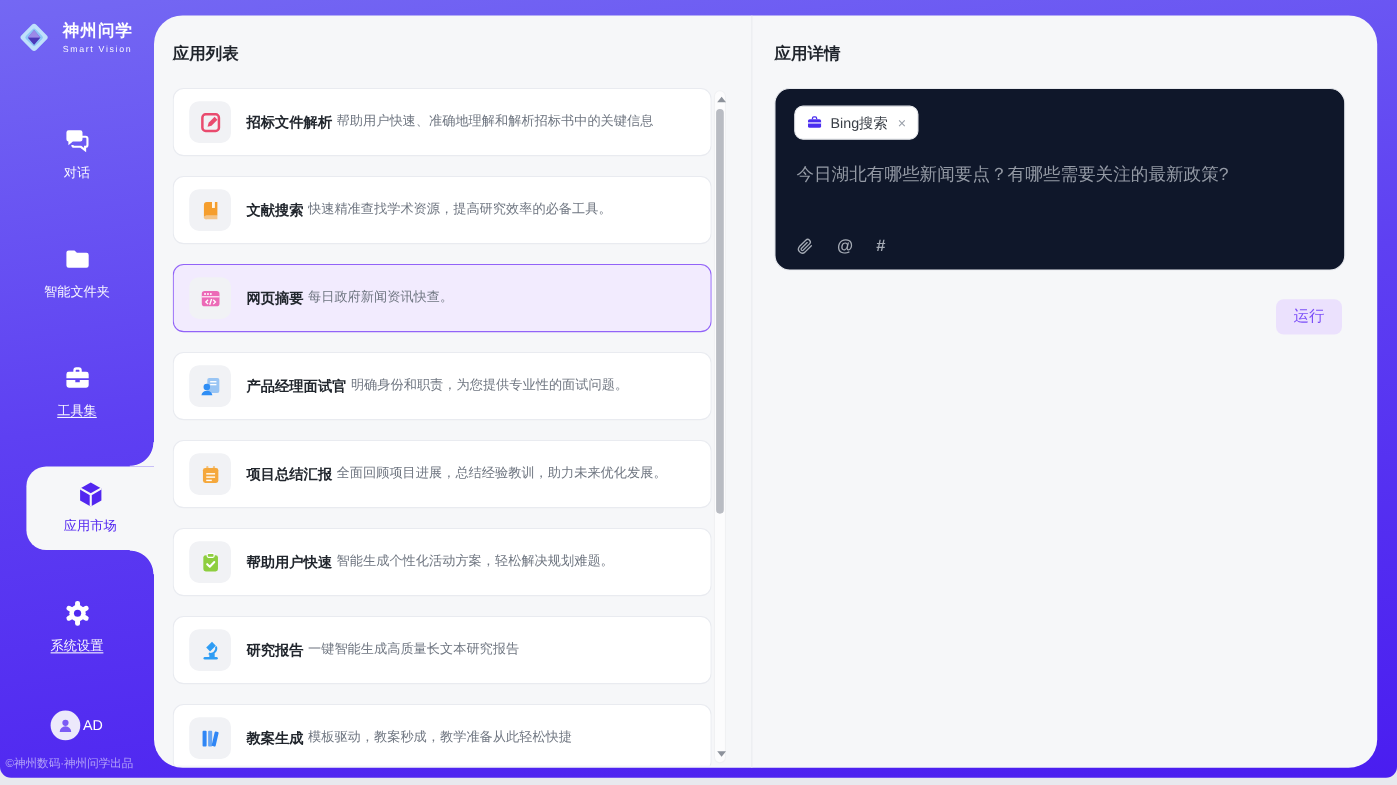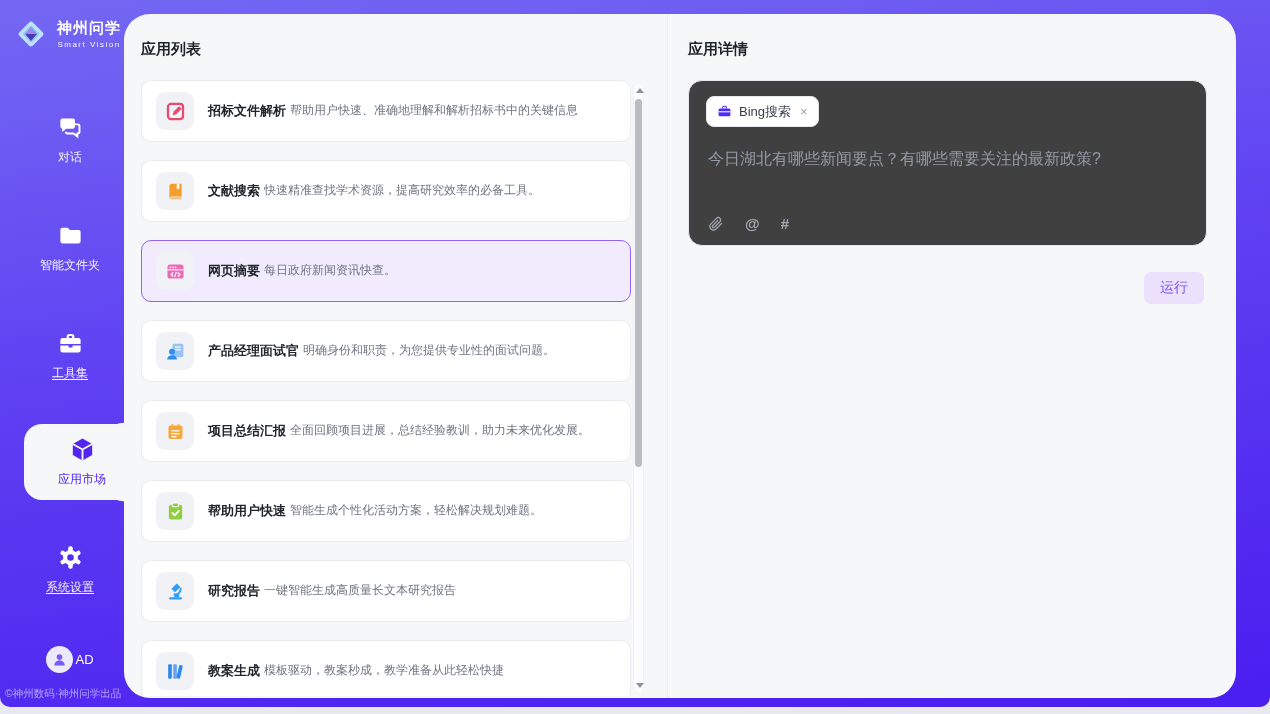"Smart Vision" .brand-sub { text-align: center -> none }
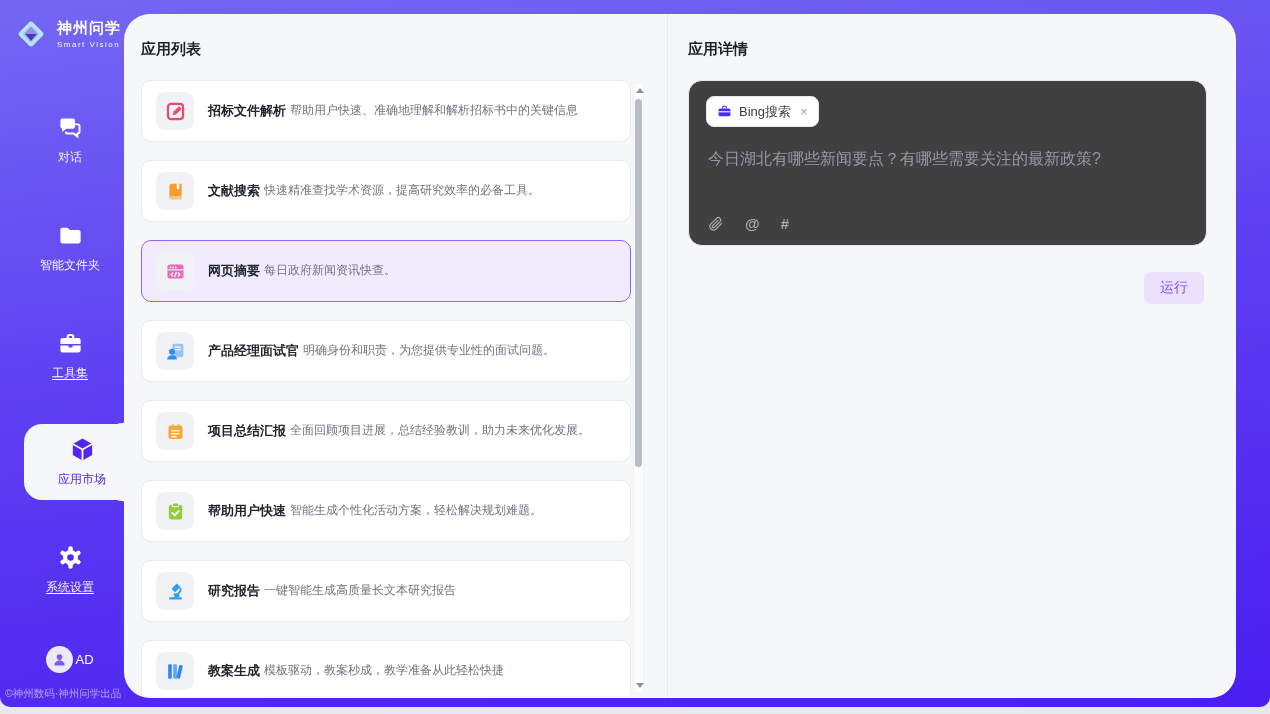"应用列表" .content { left: 124px -> 140px }
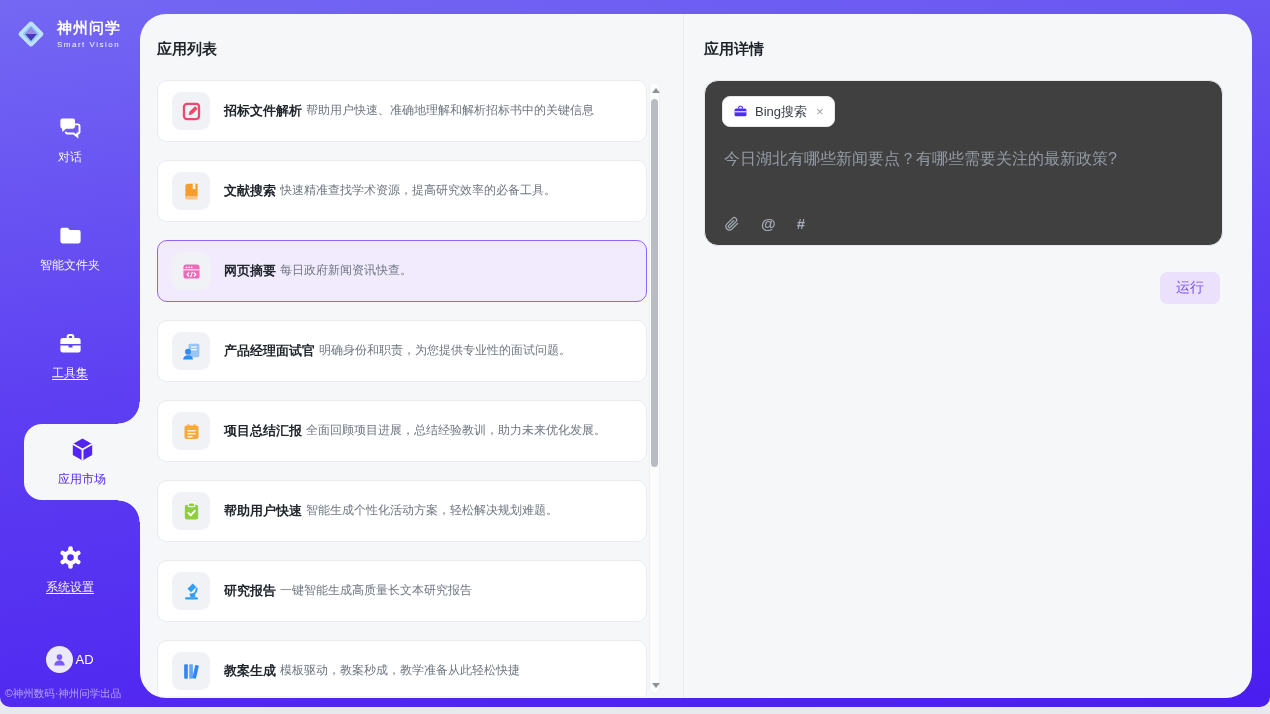"Bing搜索" .input-card { background: #404040 -> #0f172a }
